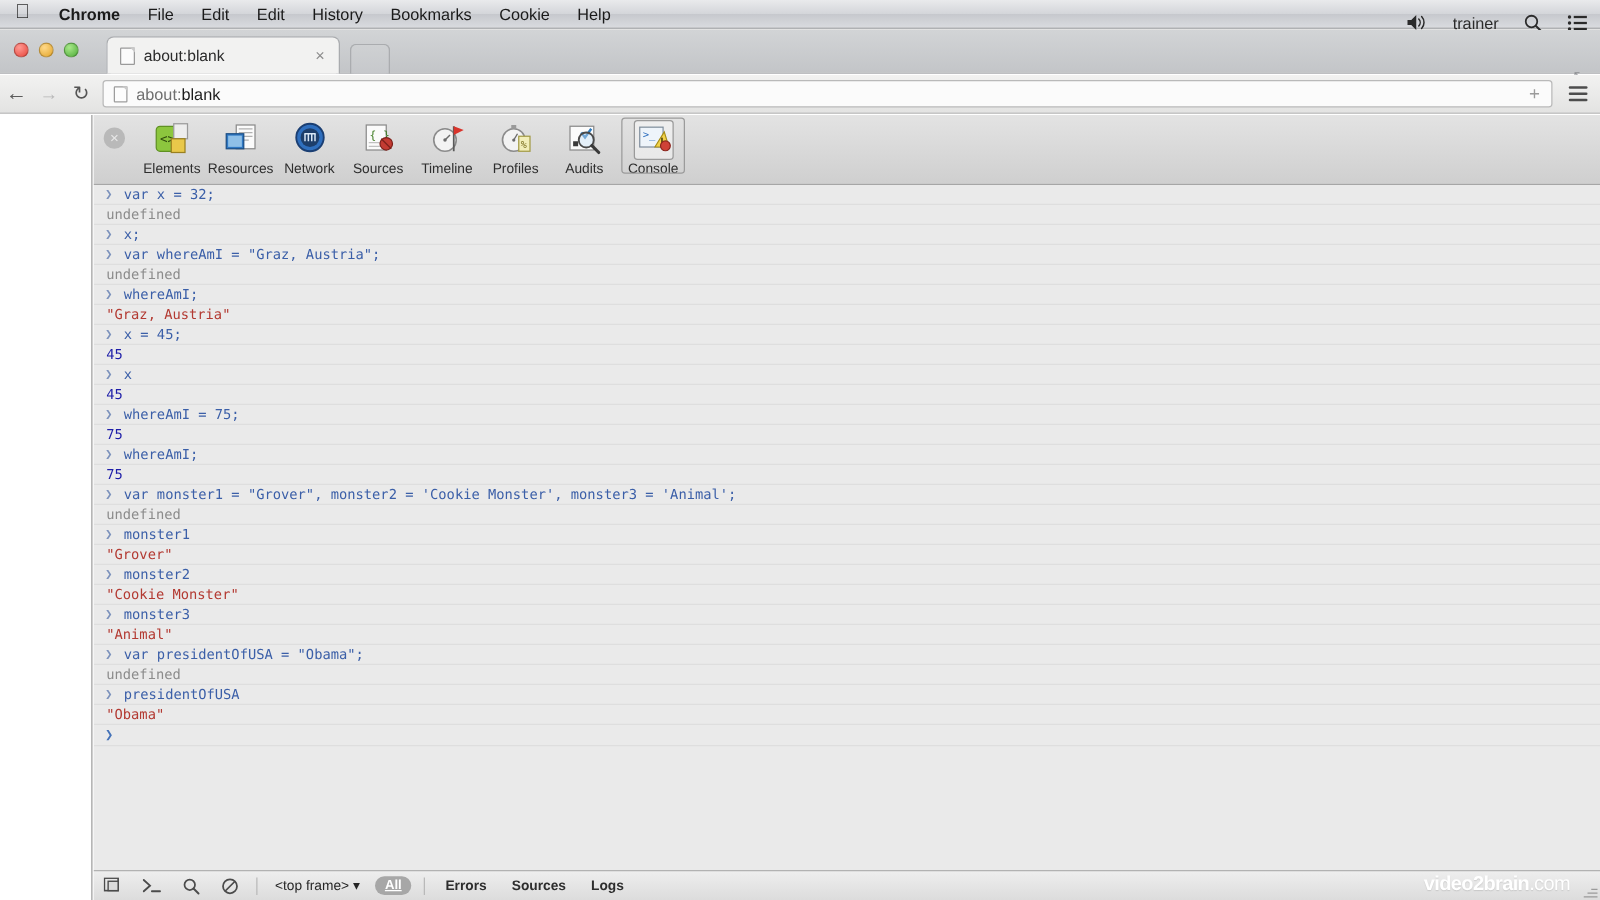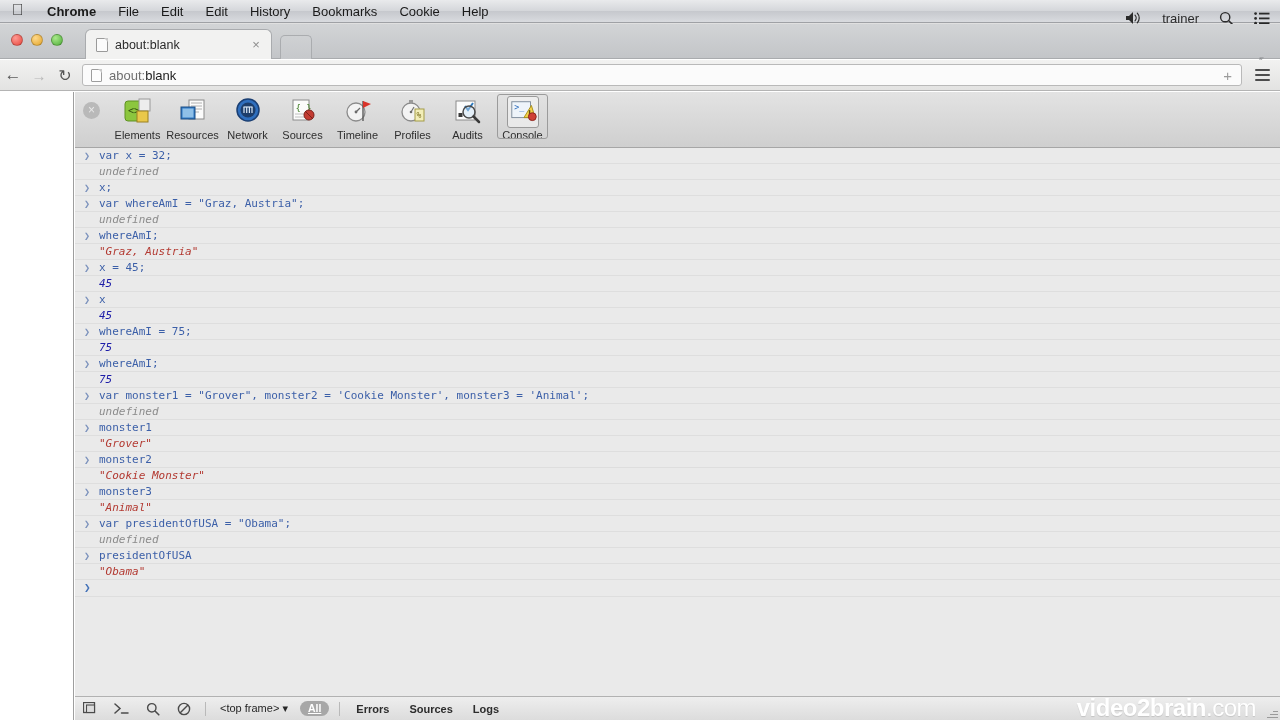"undefined" .cline.result { font-style: italic -> none; padding-left: 24px -> 10px }
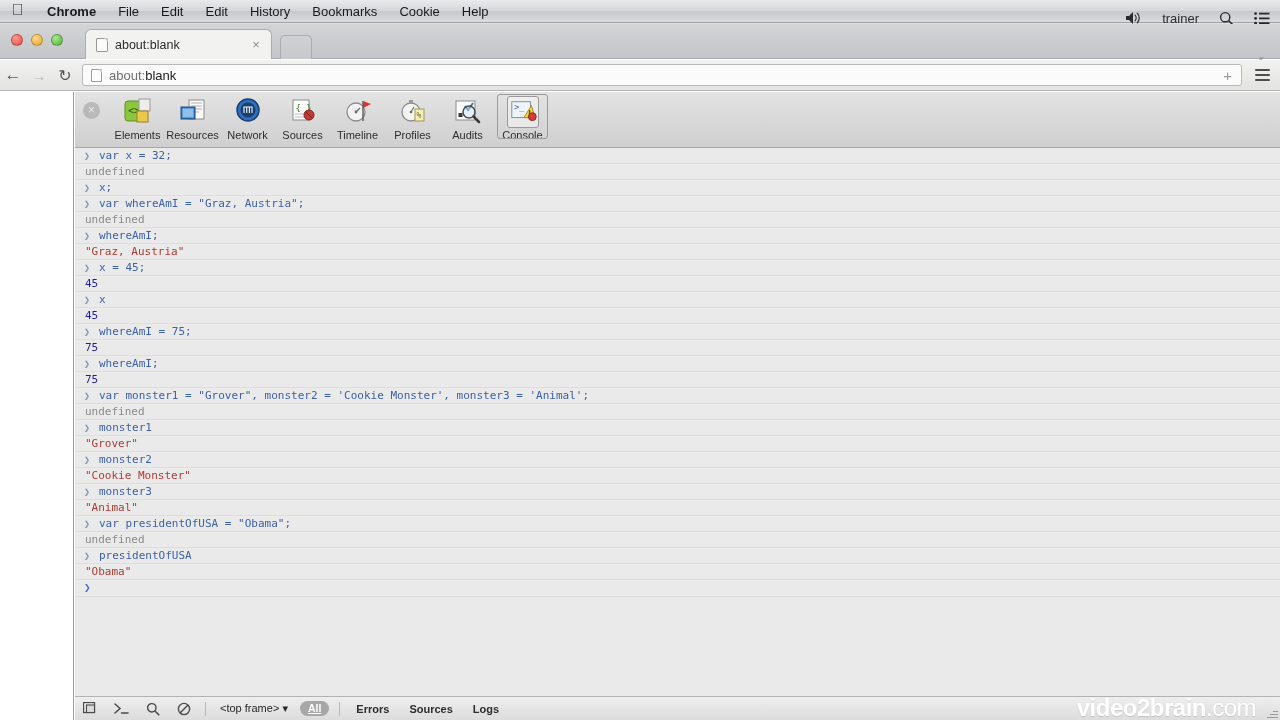"video2brain.com" .watermark { font-size: 24px -> 16px }
